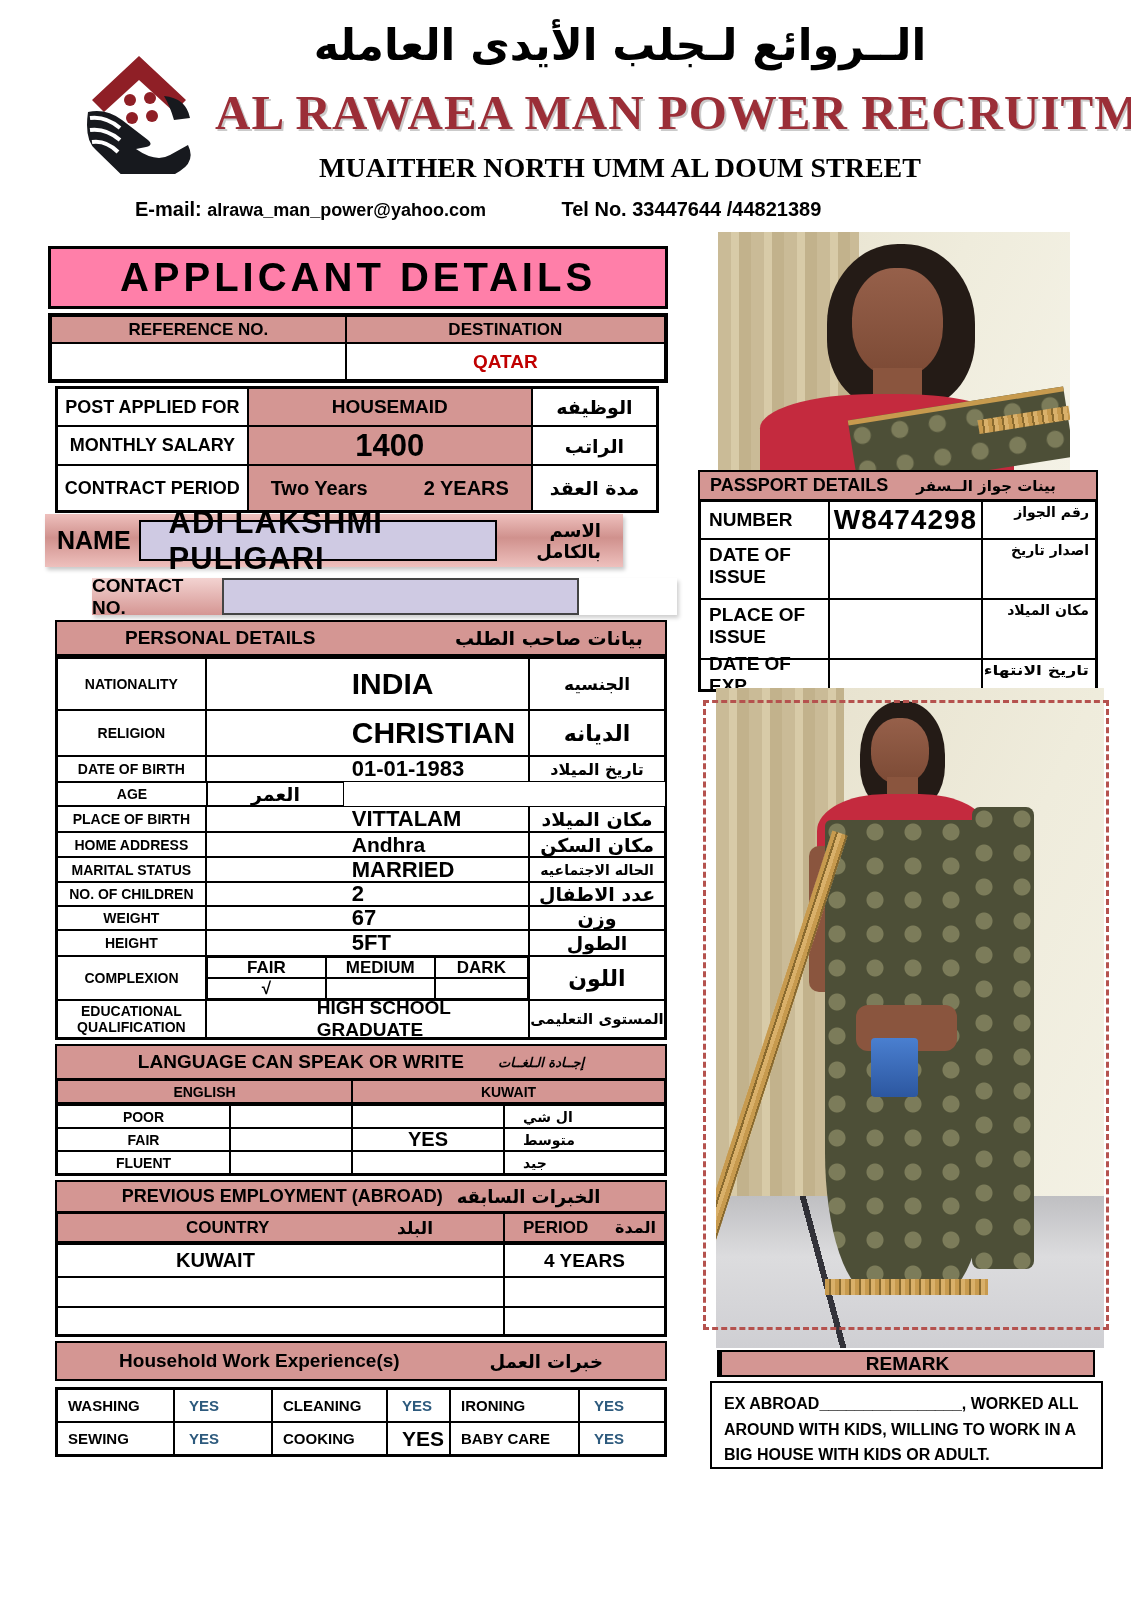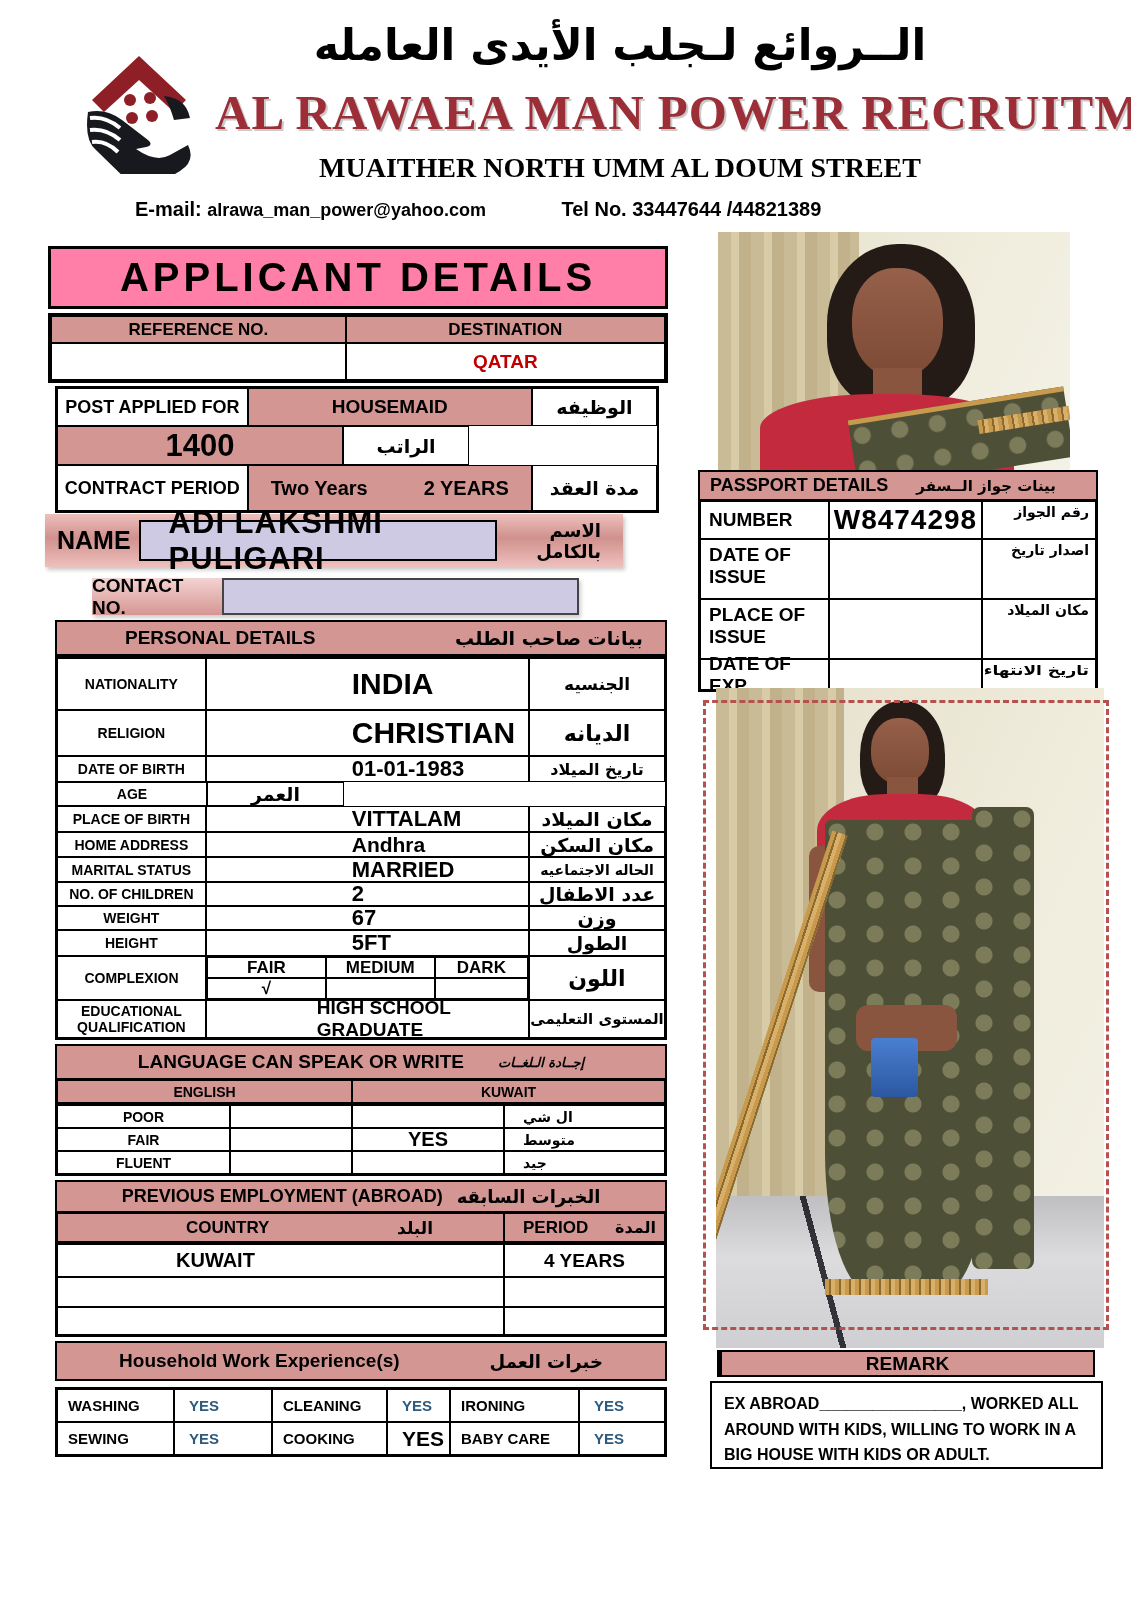"MONTHLY SALARY" div.lbl { html: none -> <div>MONTHLY SALARY</div> }
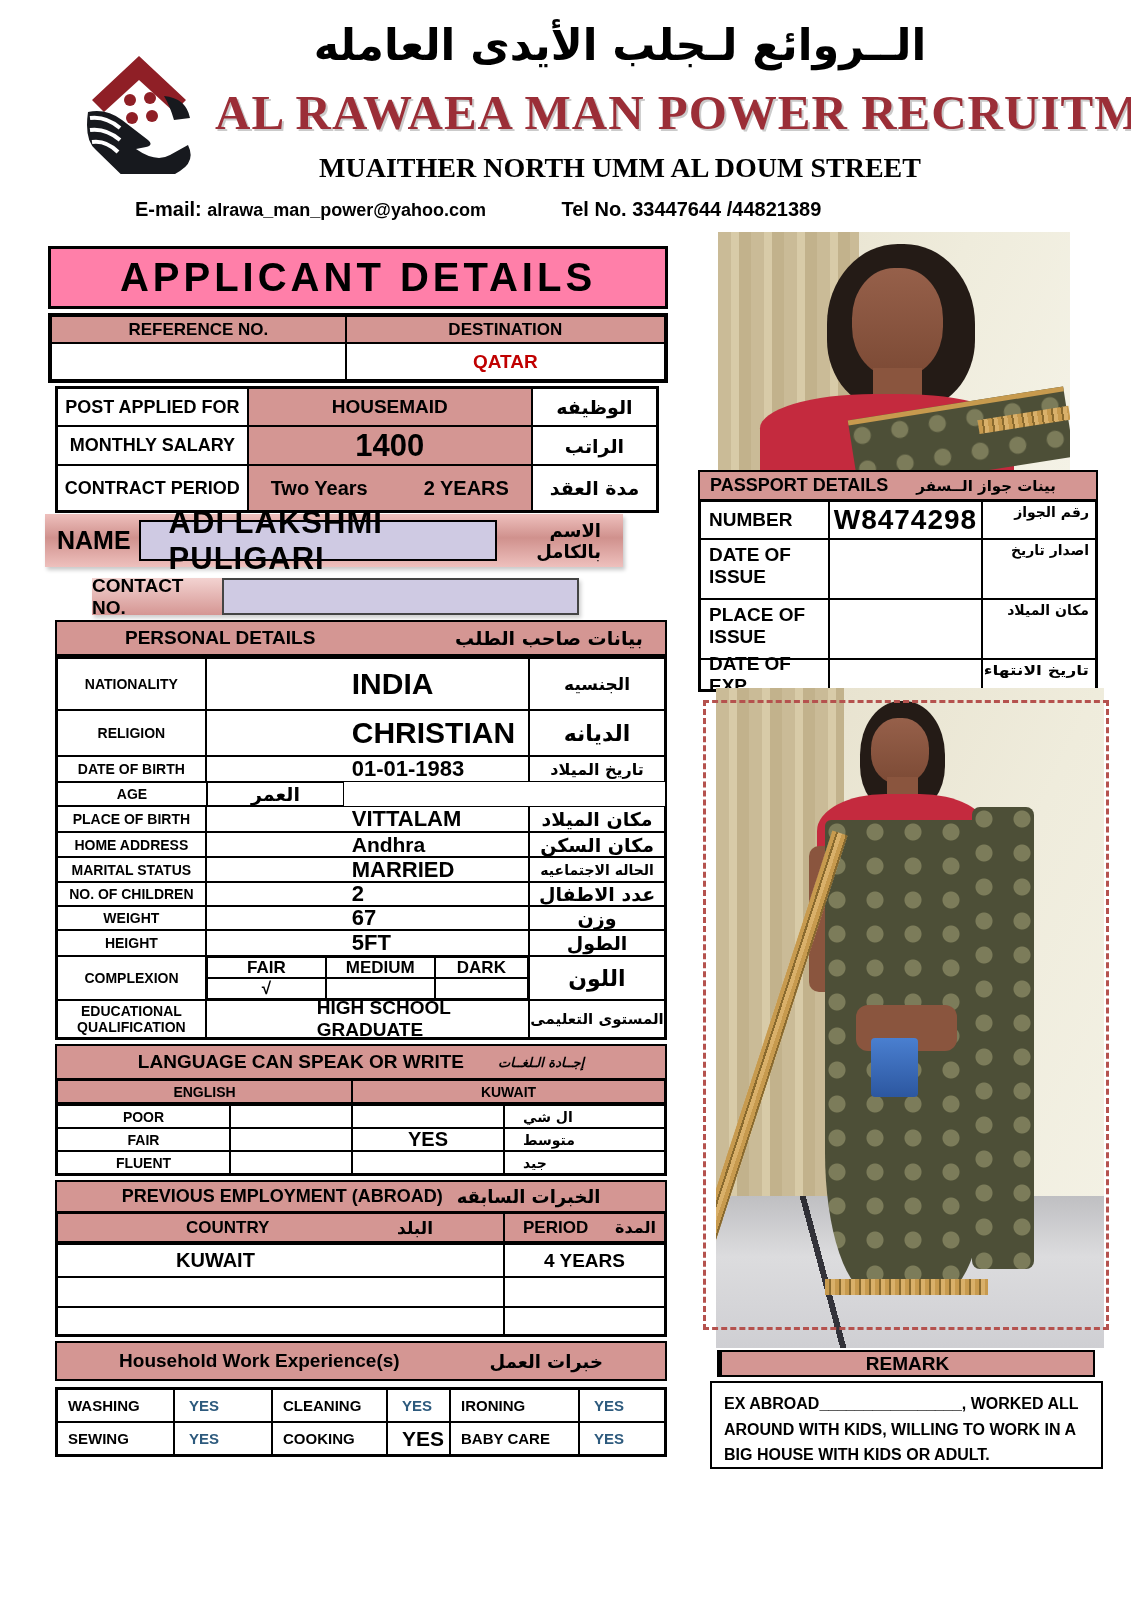"CONTACT NO." .contact-bar { width: 487px -> 585px }
